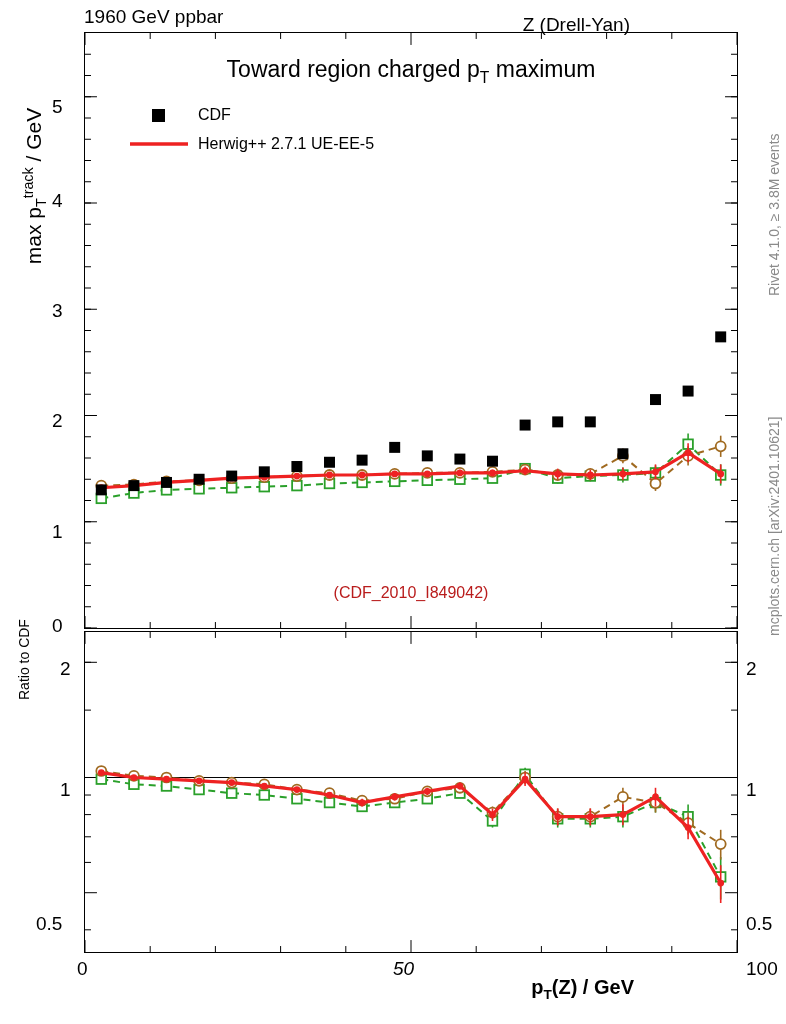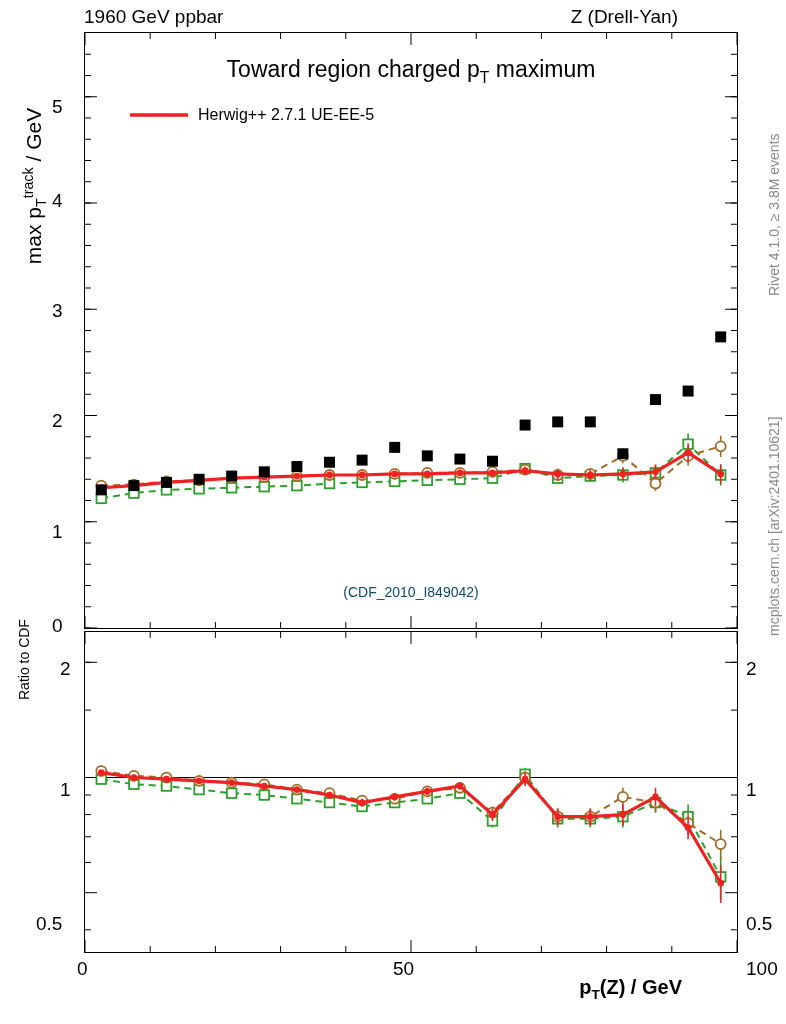"1960 GeV ppbar" .page { padding-left: 48px -> none }
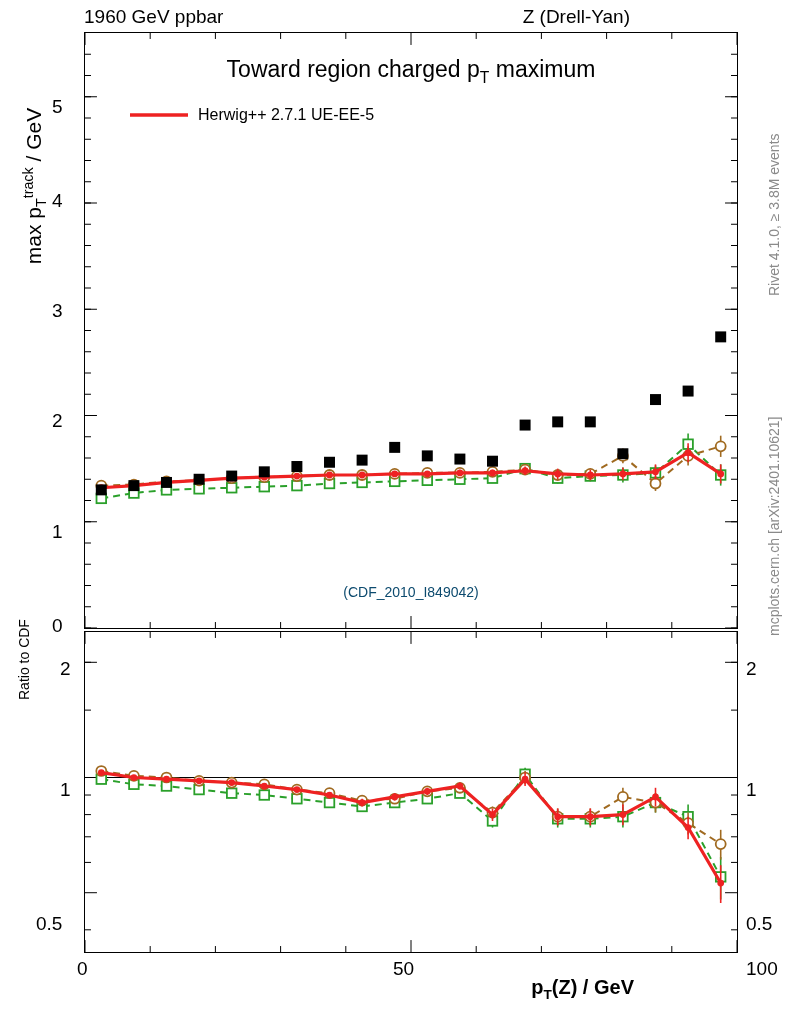"Z (Drell-Yan)" .hdr-right { top: 6px -> 14px }
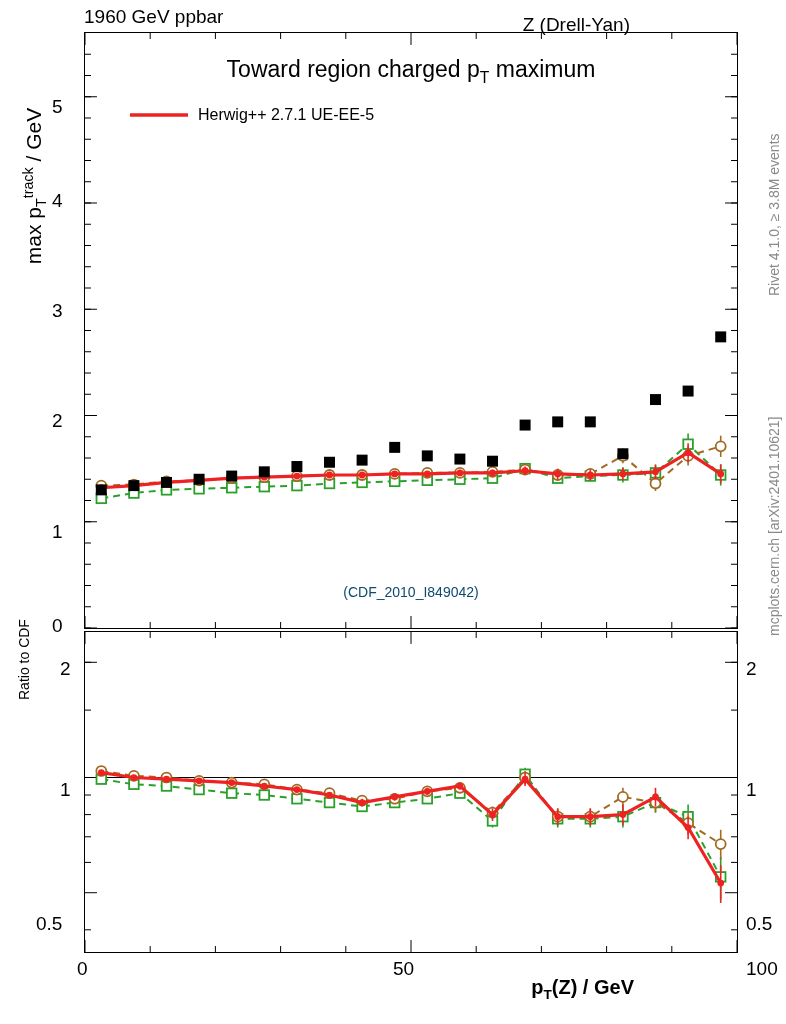"CDF" div.legend-row { html: none -> <div> <span> <svg> <rect></rect> </svg> </span> <span>CDF</span> </div> }
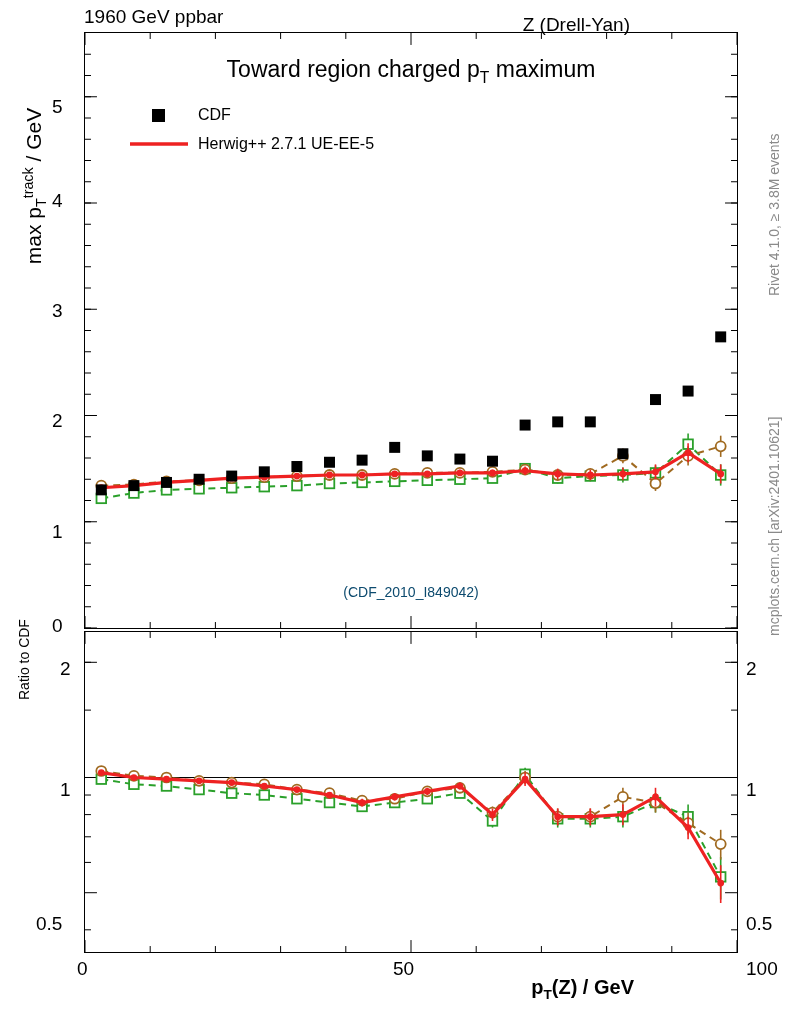"(CDF_2010_I849042)" #watermark { color: #0c4a6e -> #b91c1c; font-size: 14px -> 16px }
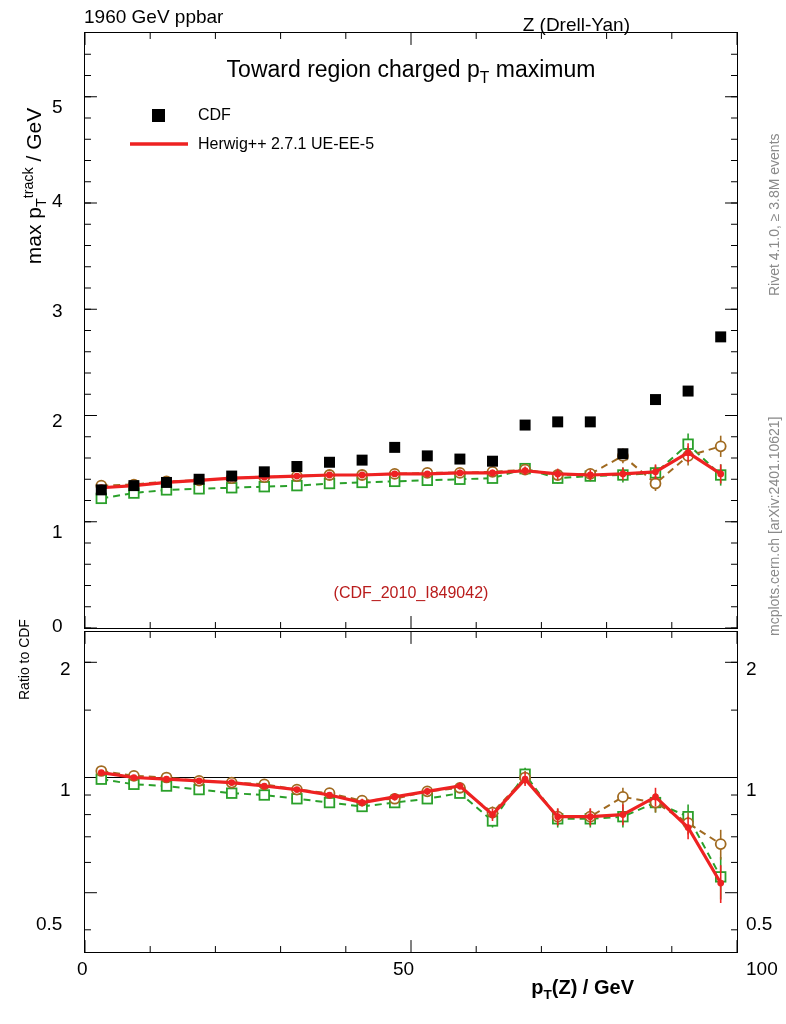"50" div.tick-label { font-style: none -> italic }
